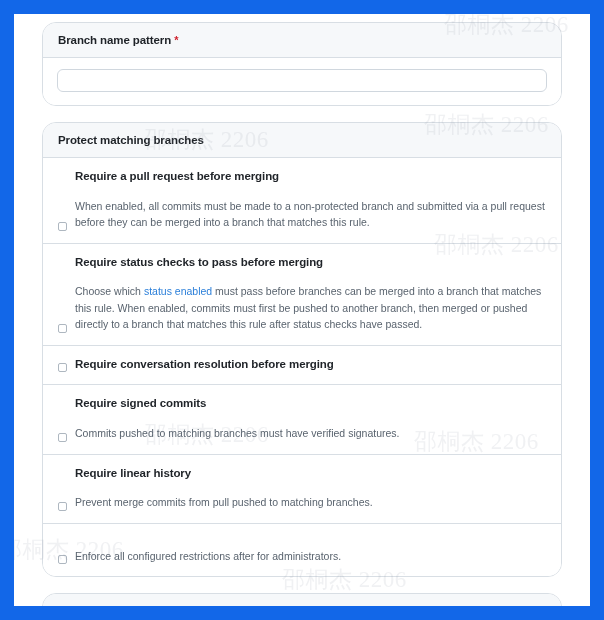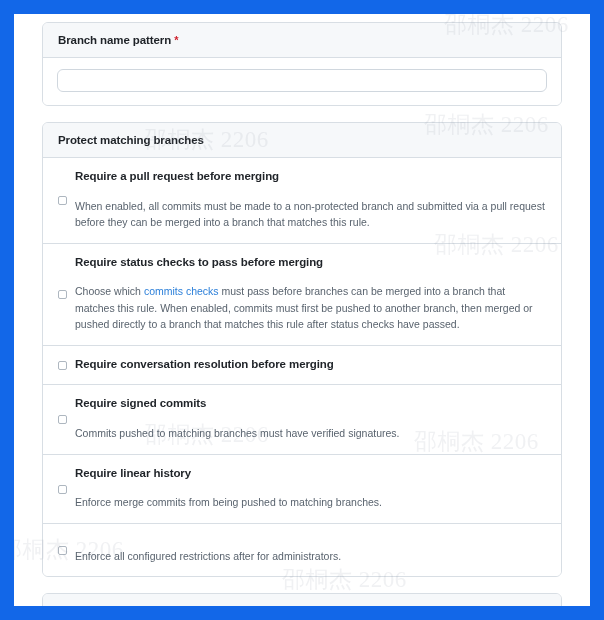"Branch name pattern *" .card { border-radius: 6px -> 14px }
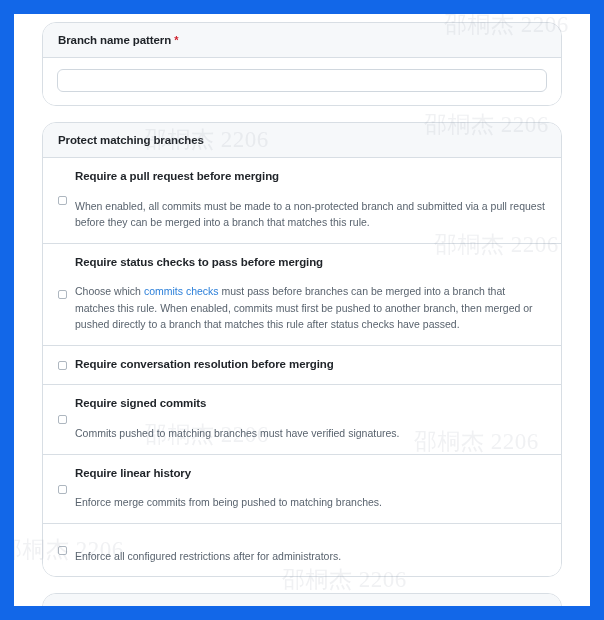"Require a pull request before" .rule-row { align-items: center -> flex-end }
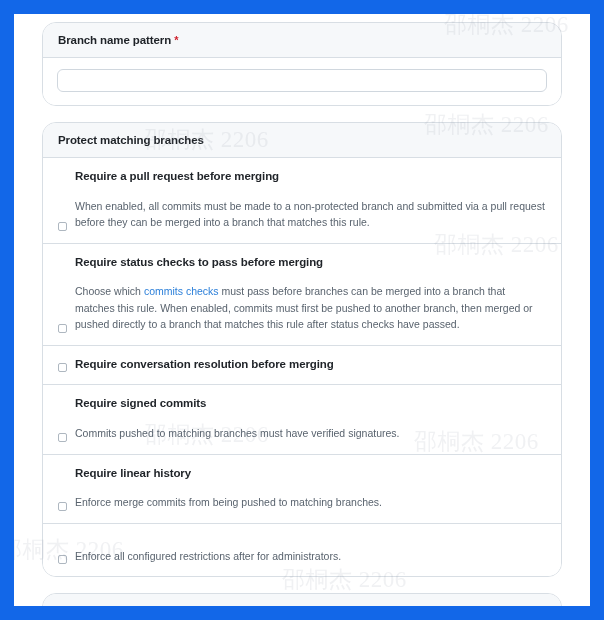"commits checks" a.lnk { text: commits checks -> status enabled }
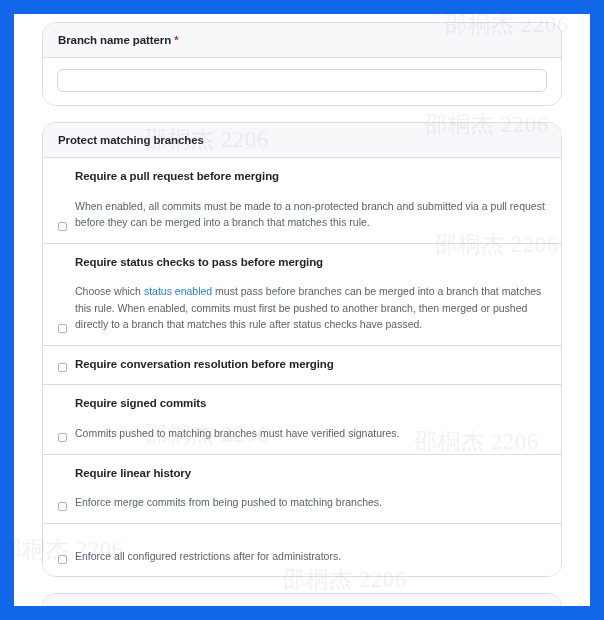"Enforce merge commits from being" span { text: Enforce merge commits from being -> Prevent merge commits from pull }
